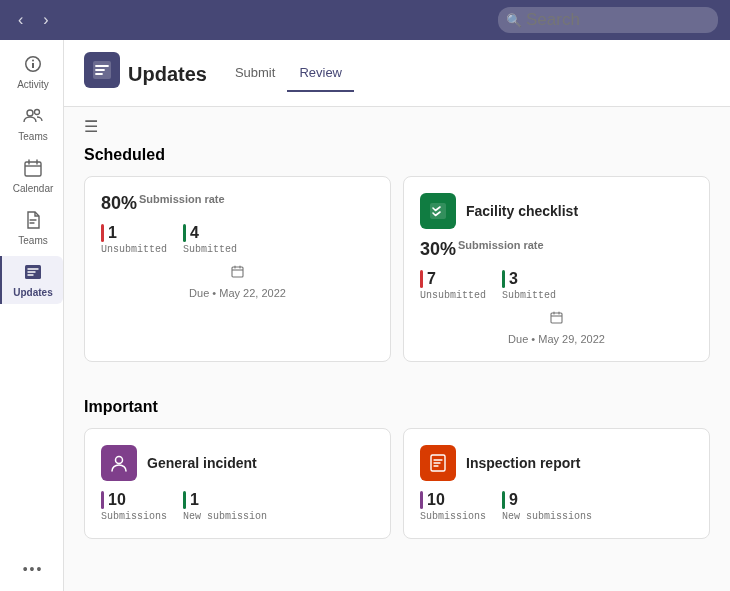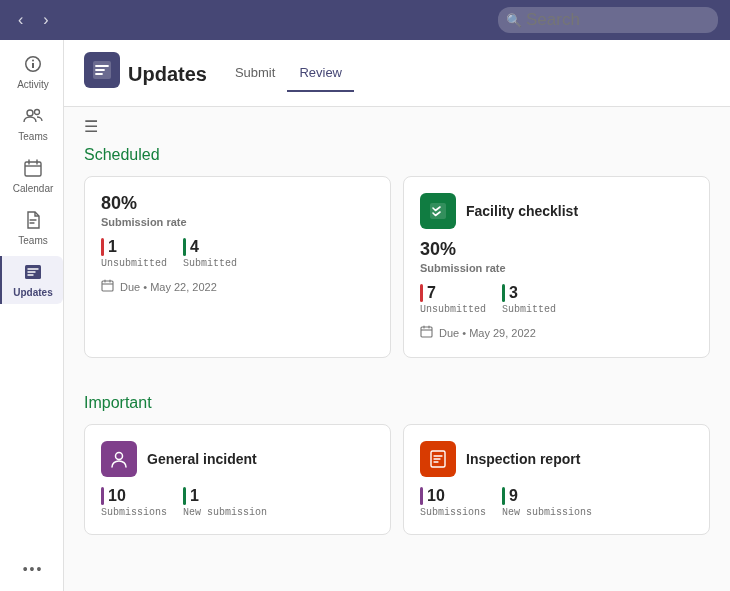"Scheduled" .section-title { color: #15803d -> #000000; font-weight: 400 -> 700 }
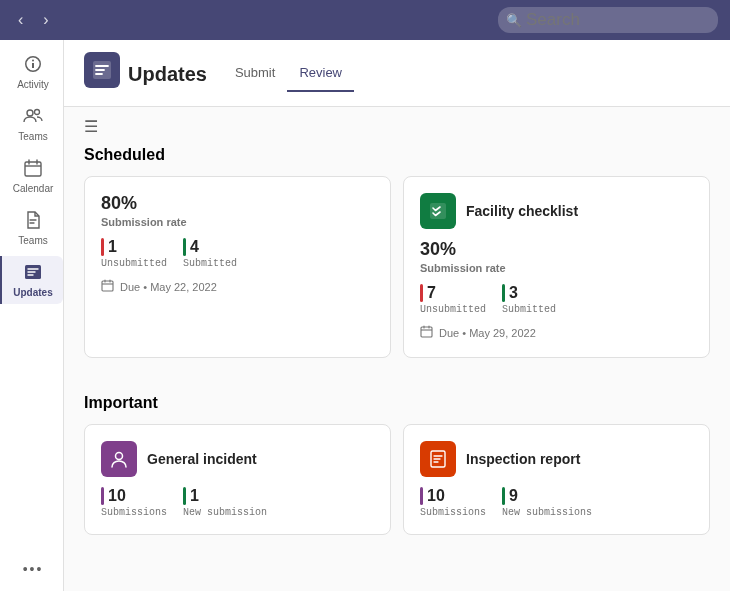"80%" .card-rate { flex-direction: column -> none }
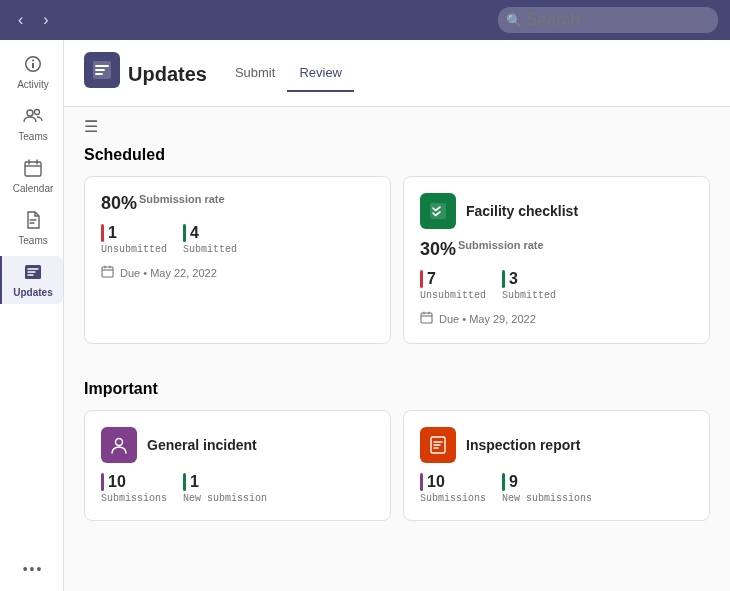"Due • May 22, 2022" .card-due { flex-direction: none -> column }
